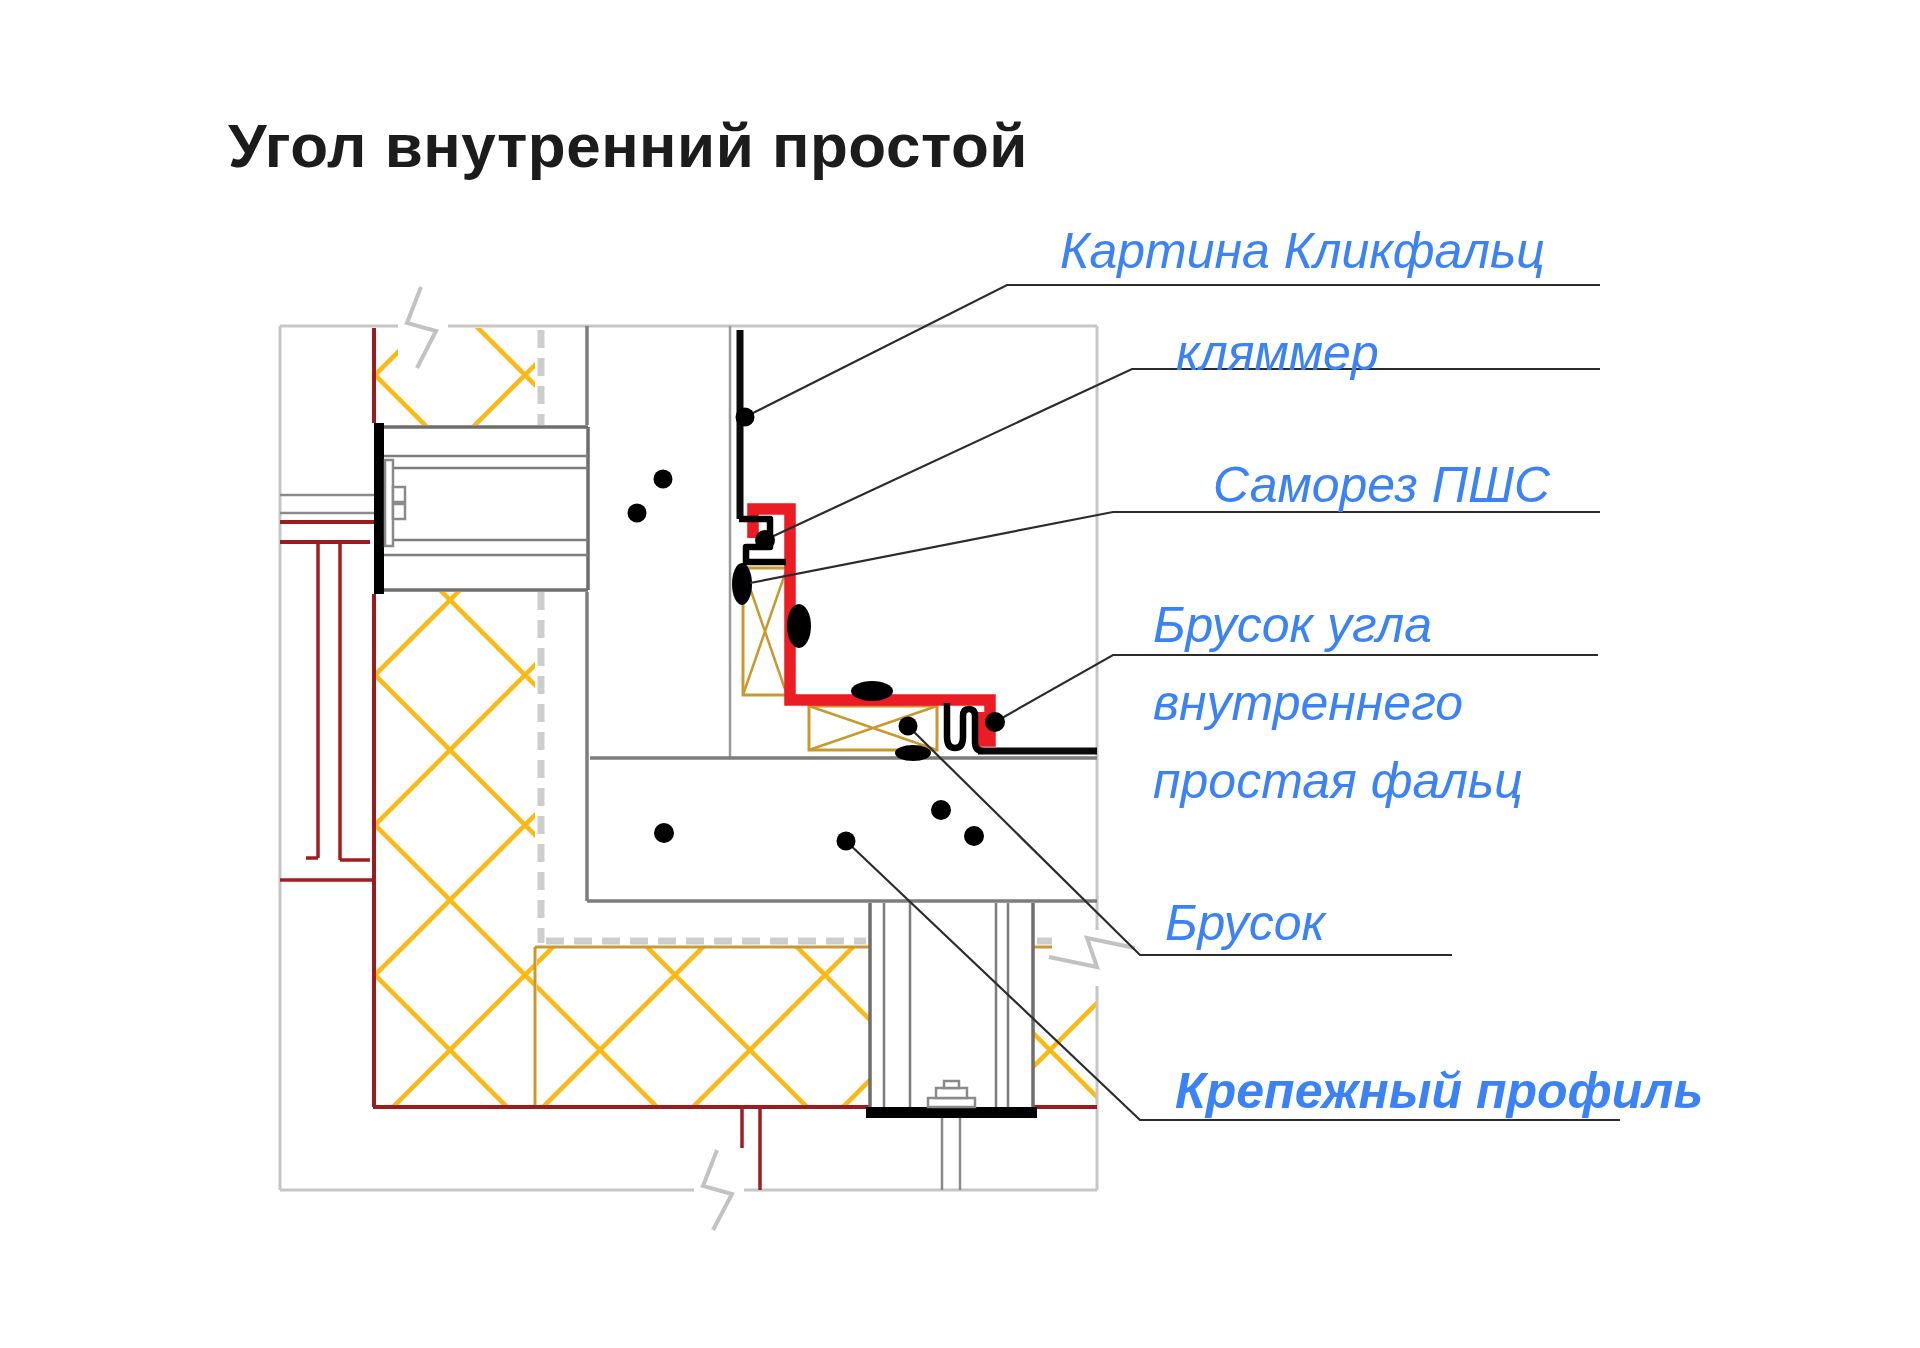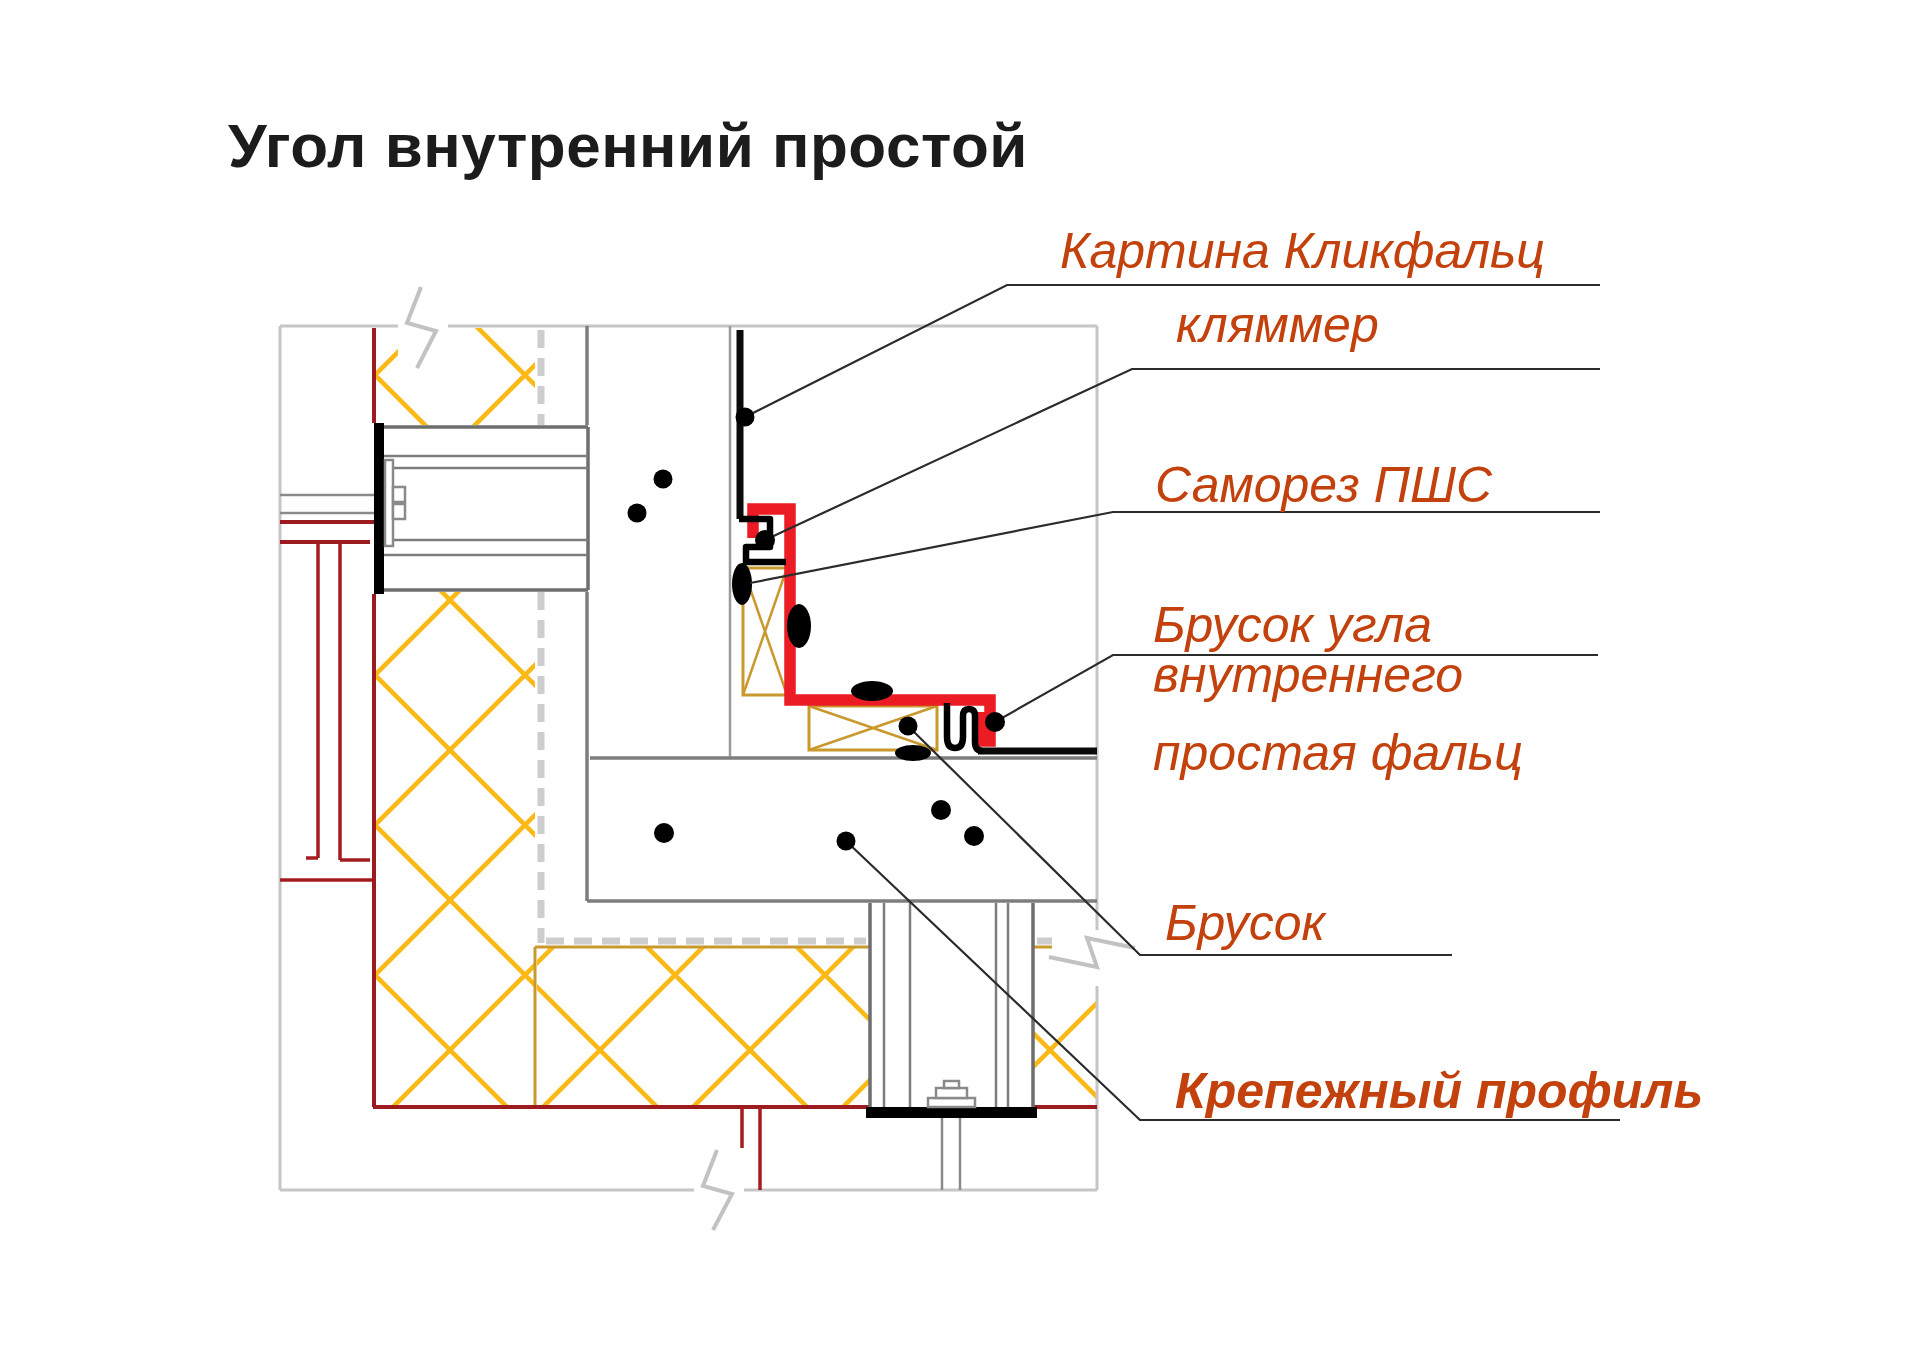"Картина Кликфальц" .lbl { color: #c2410c -> #3b82f6 }
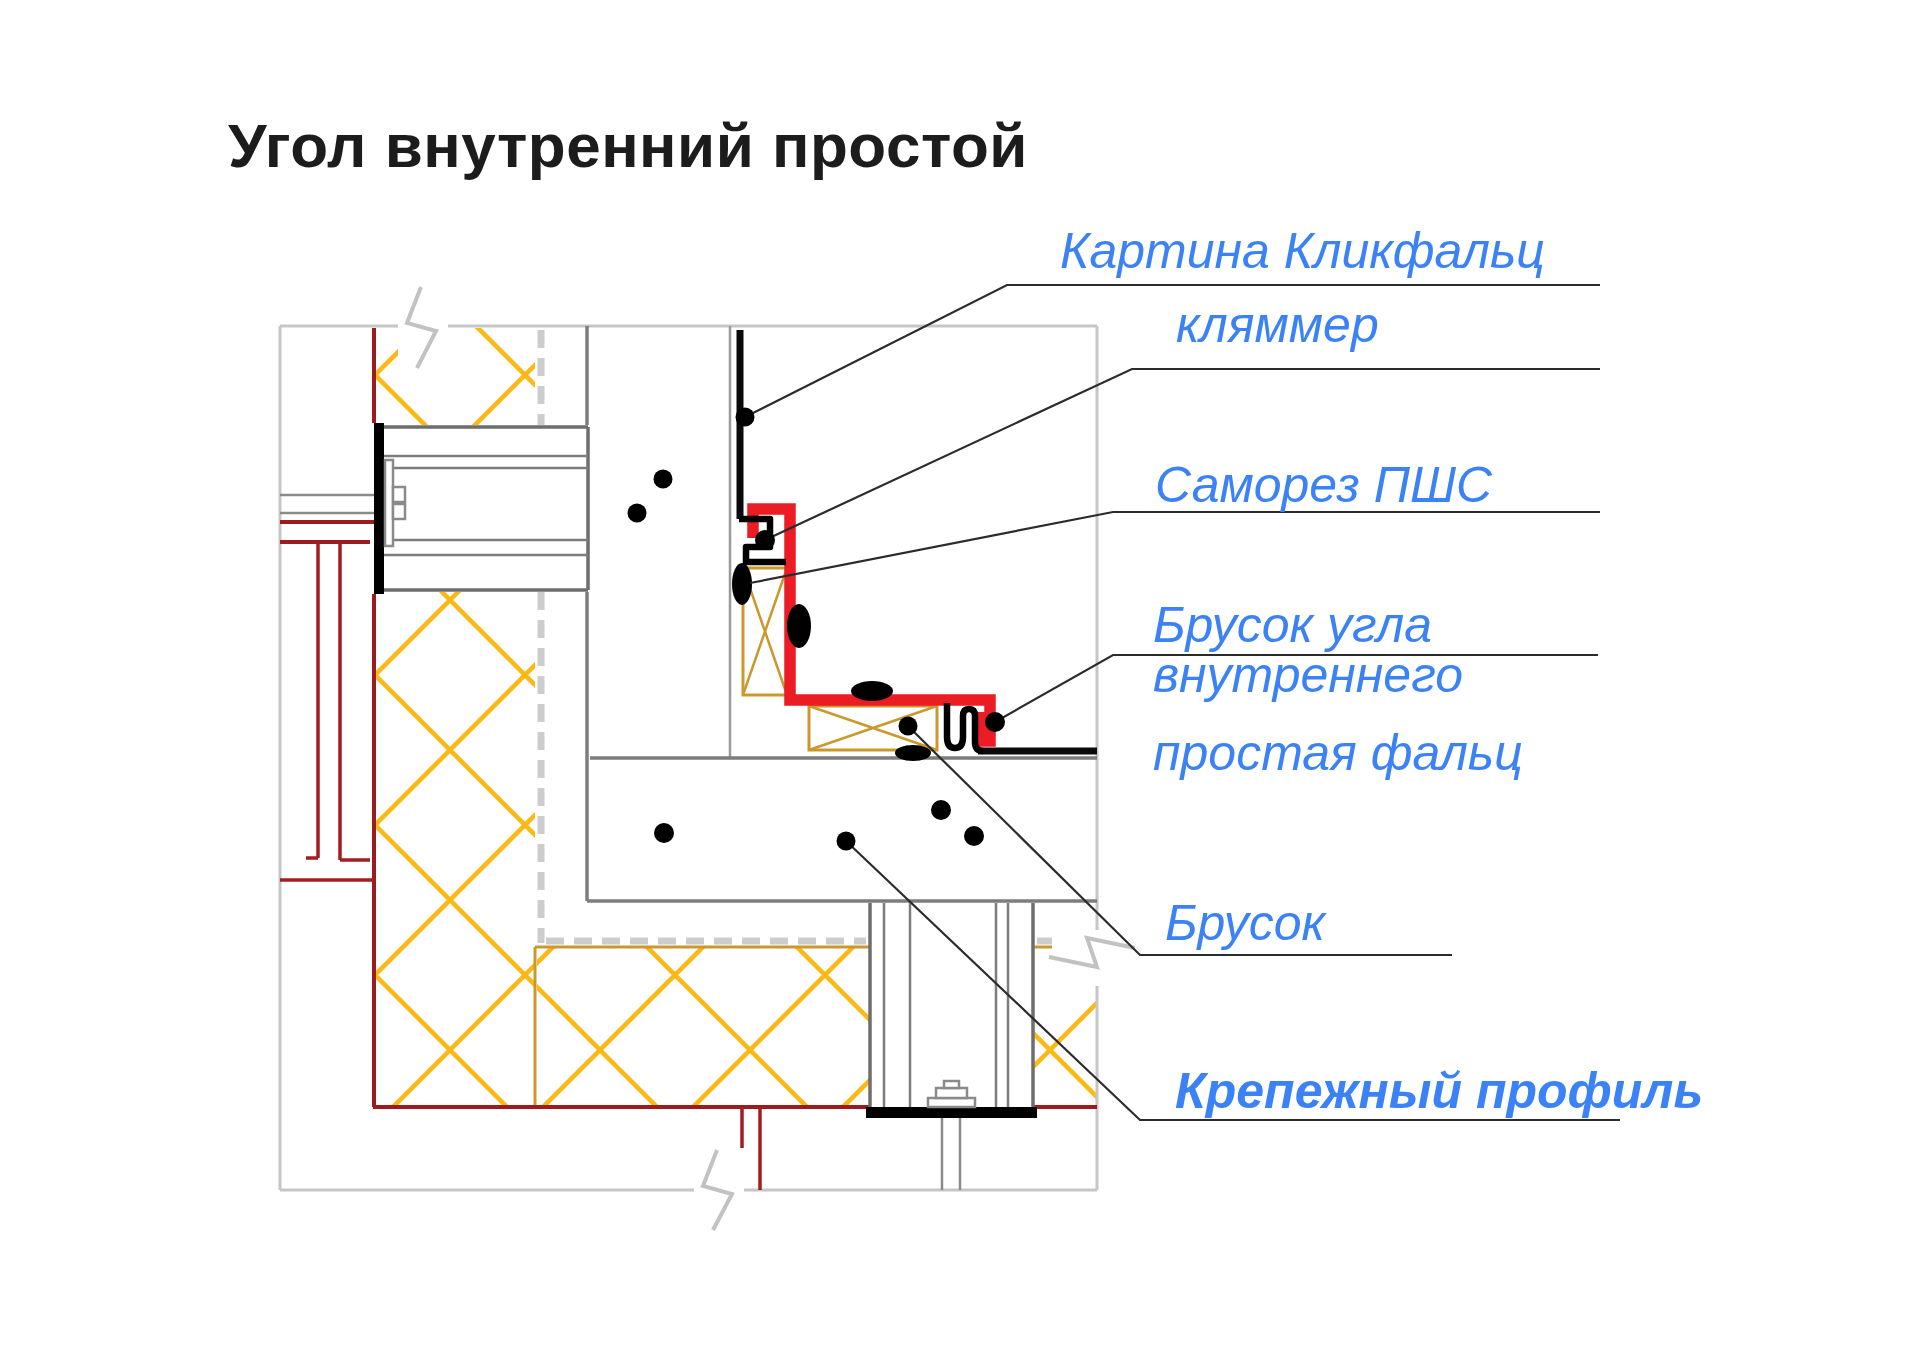"кляммер" .lbl .l2 { margin-top: none -> 28px }
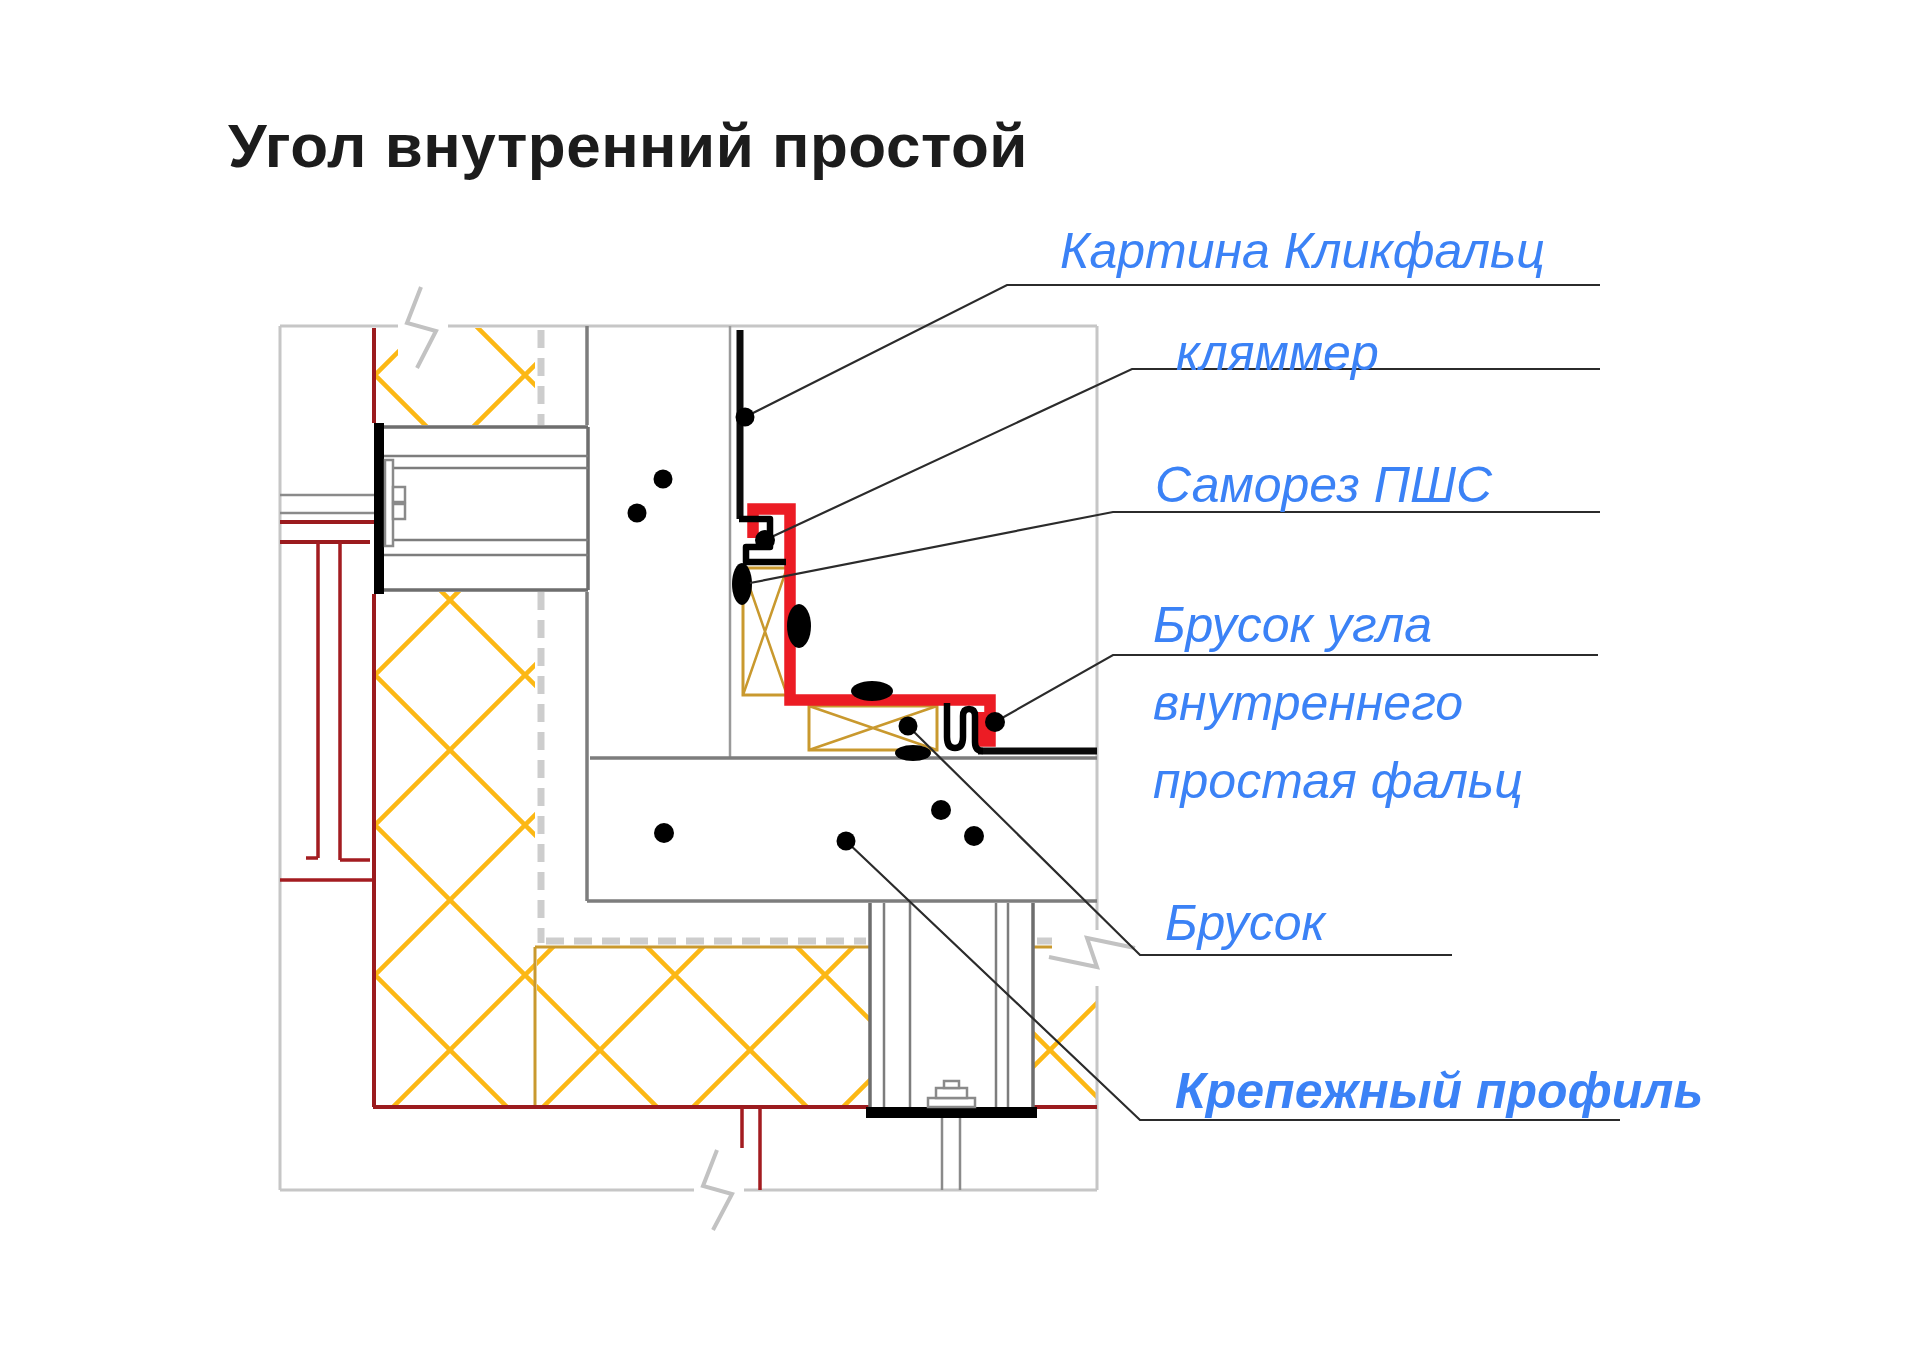"Саморез ПШС" div.lbl { left: 1155px -> 1213px }
